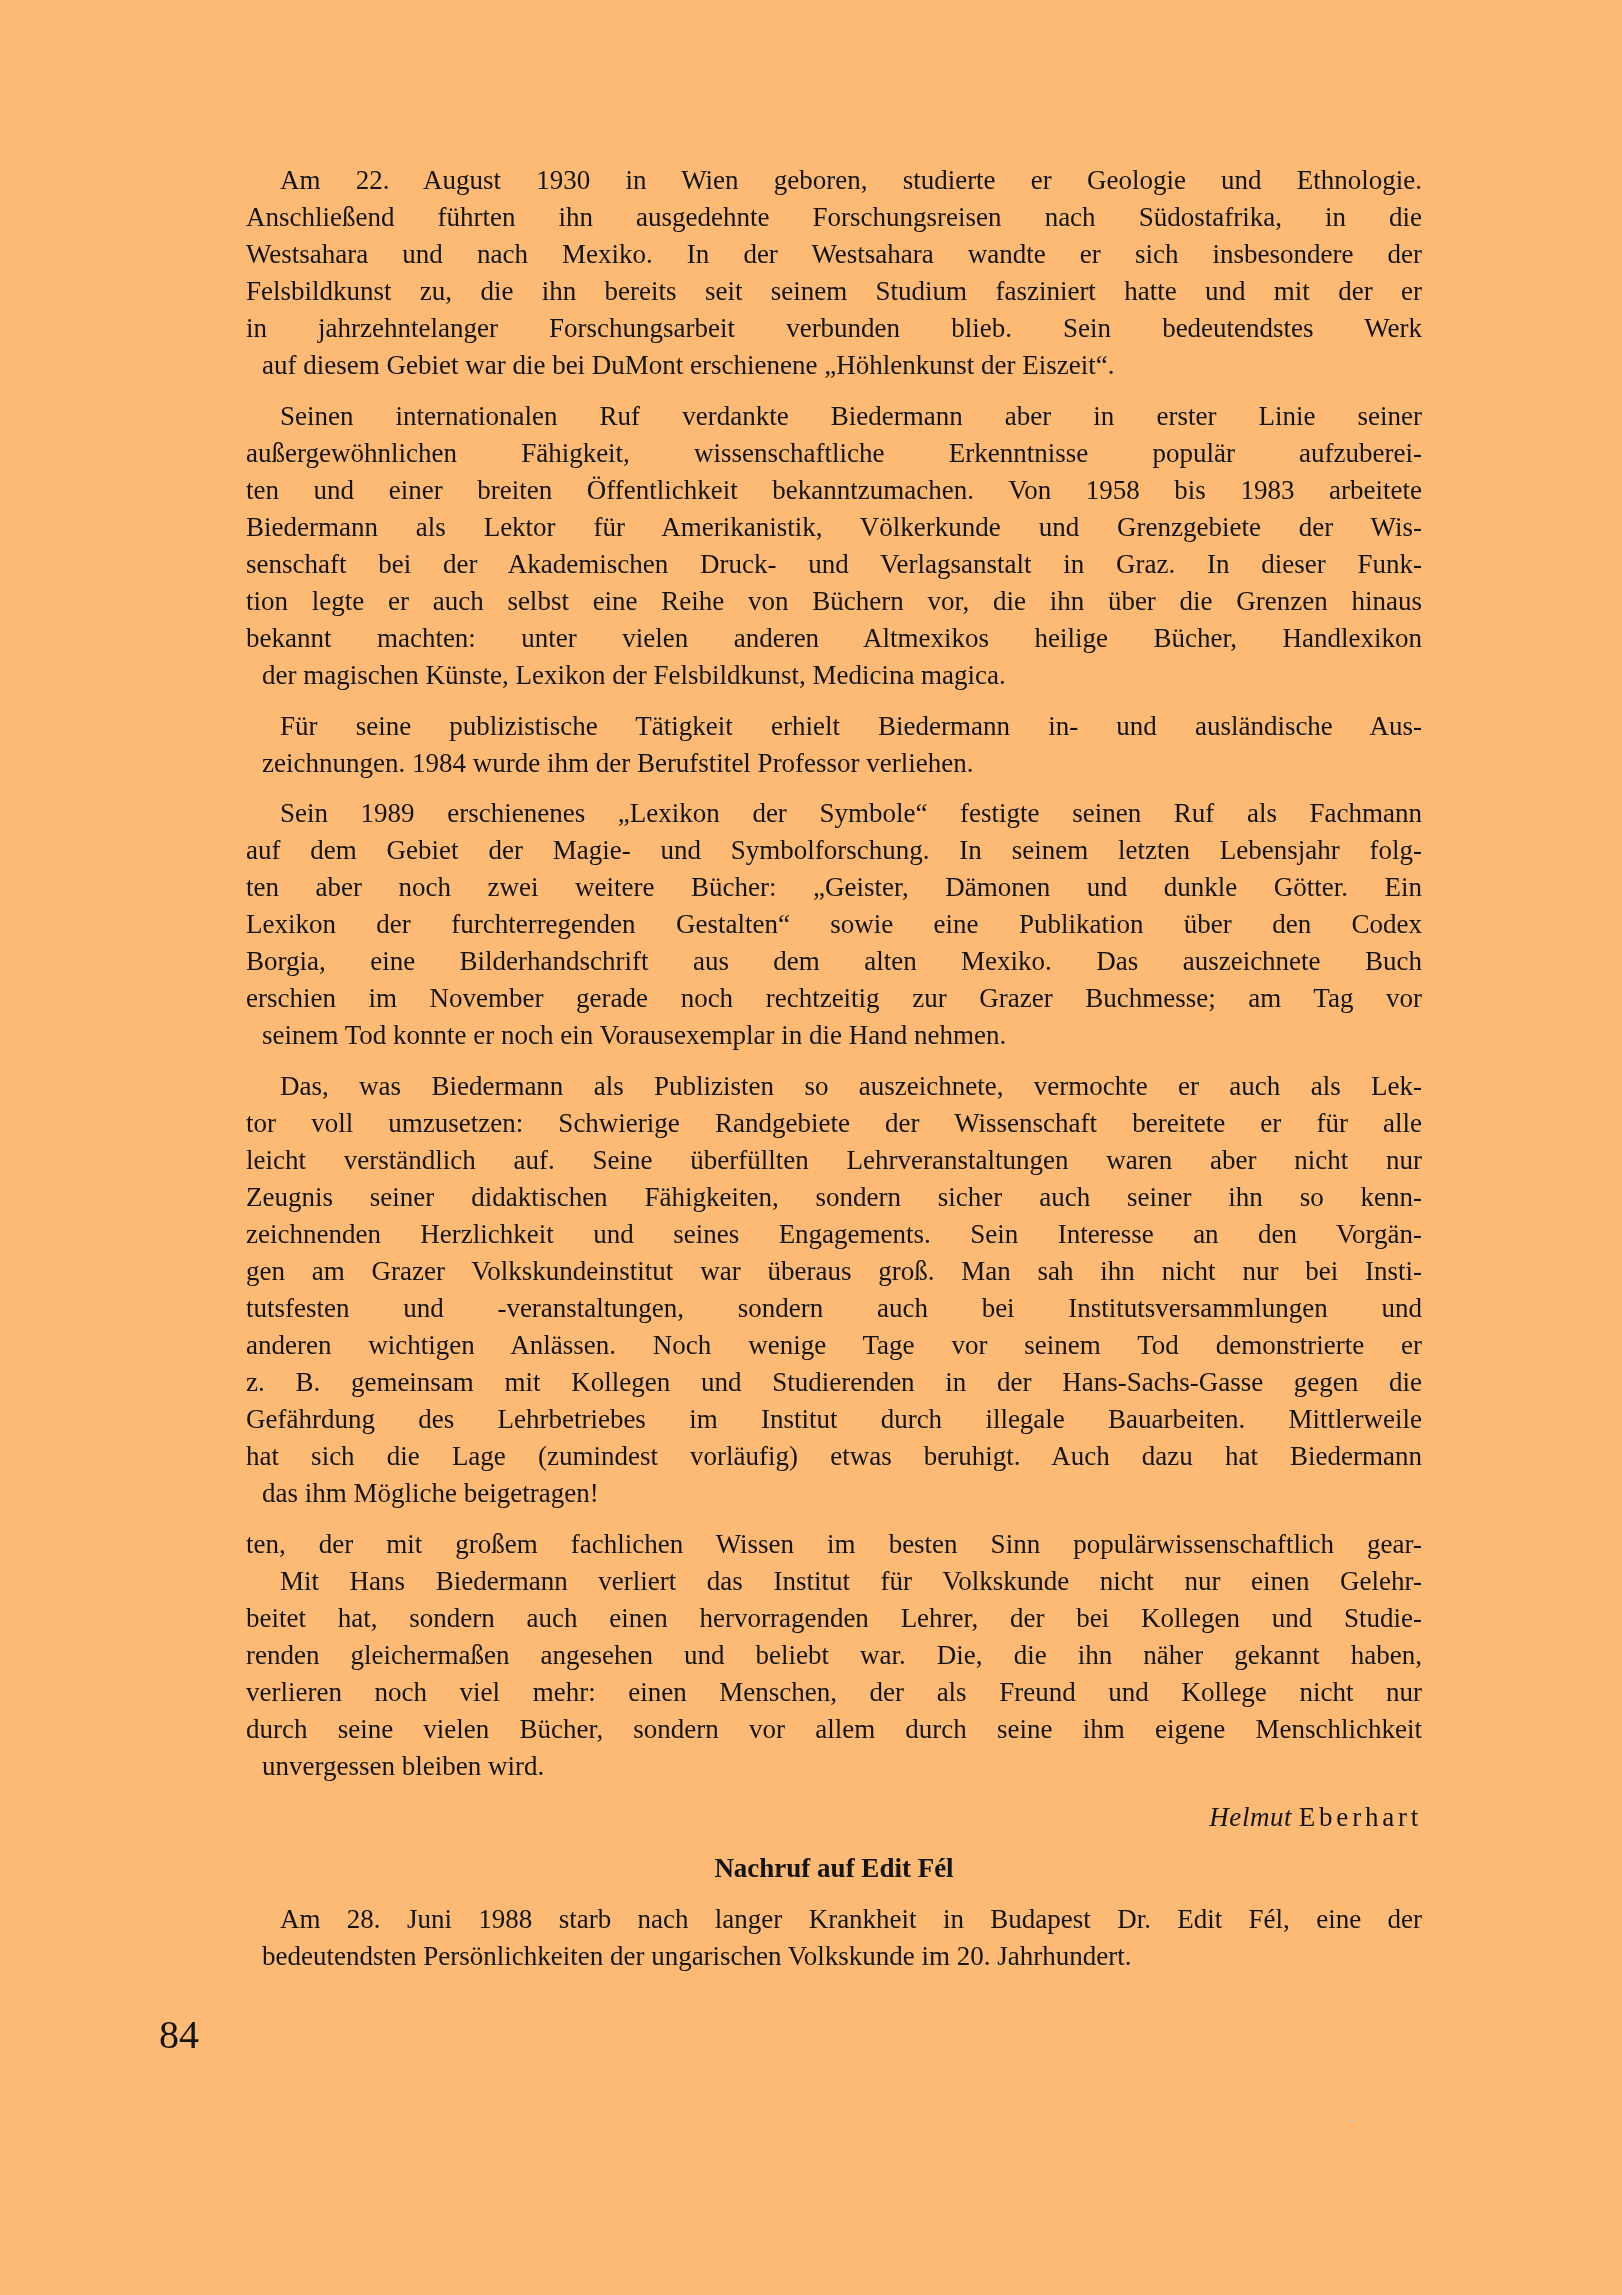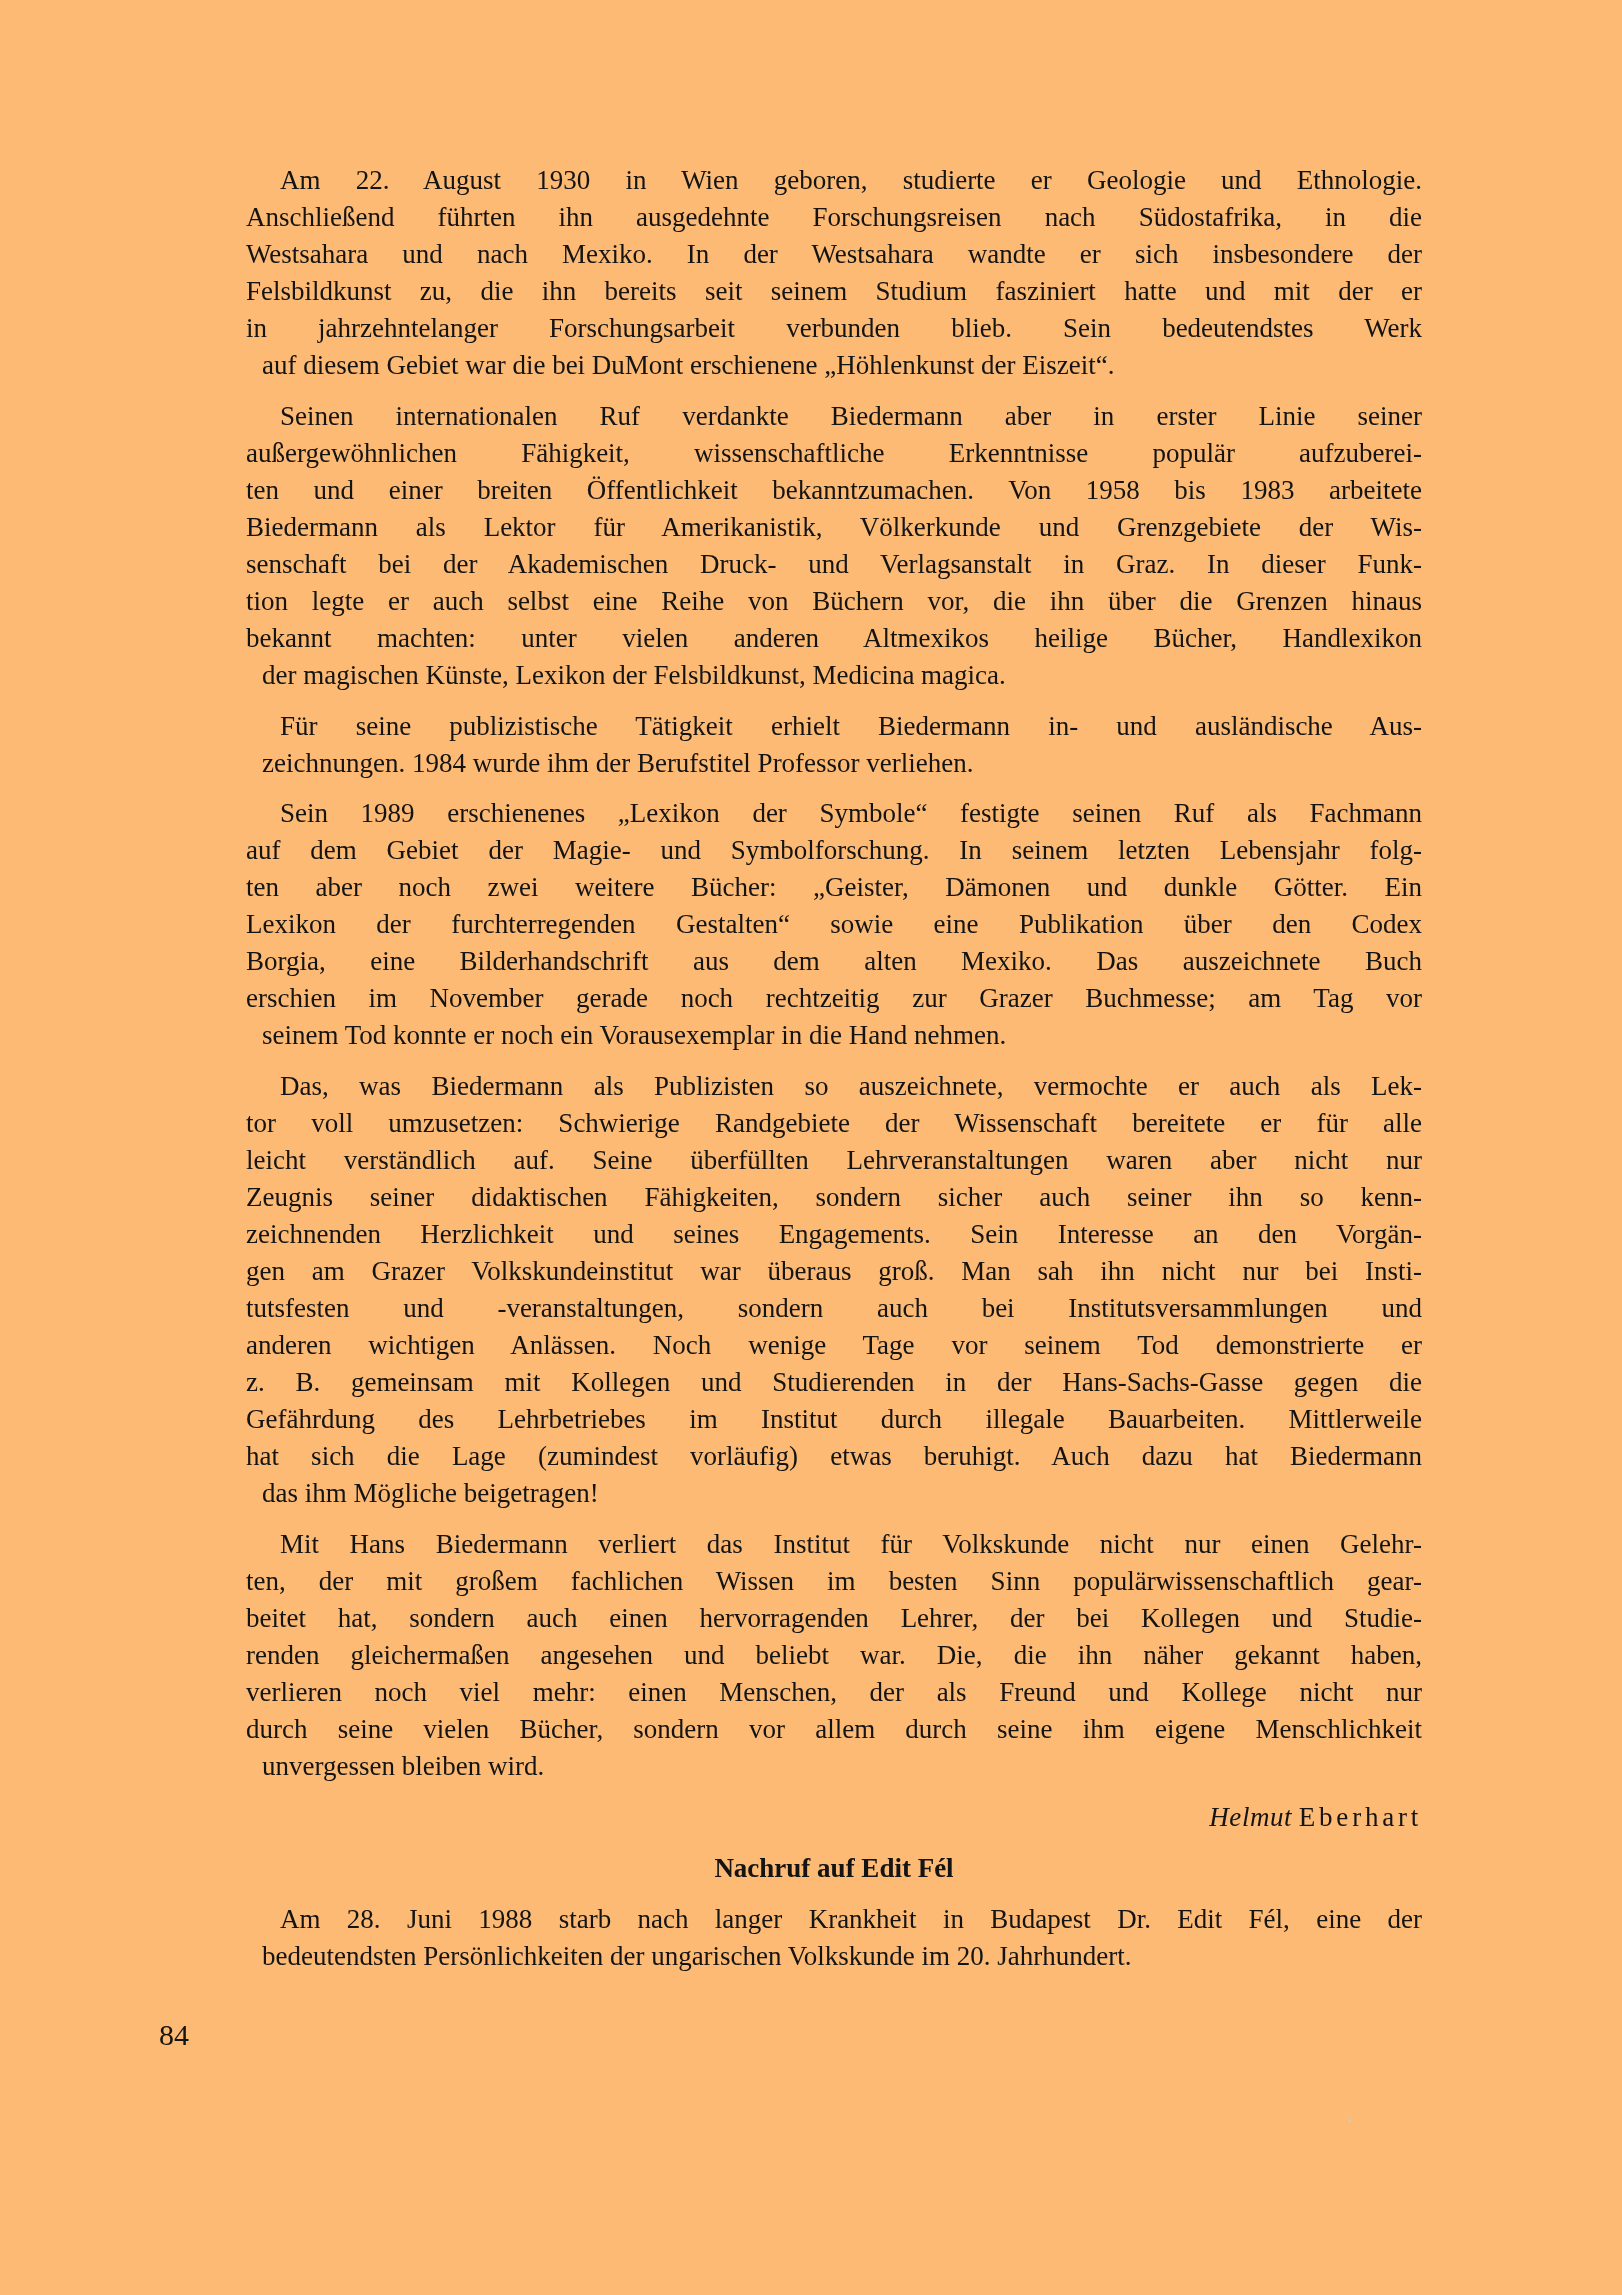"Mit Hans Biedermann verliert das" div.line { order: before "ten, der mit großem fachlichen" -> after "ten, der mit großem fachlichen" }
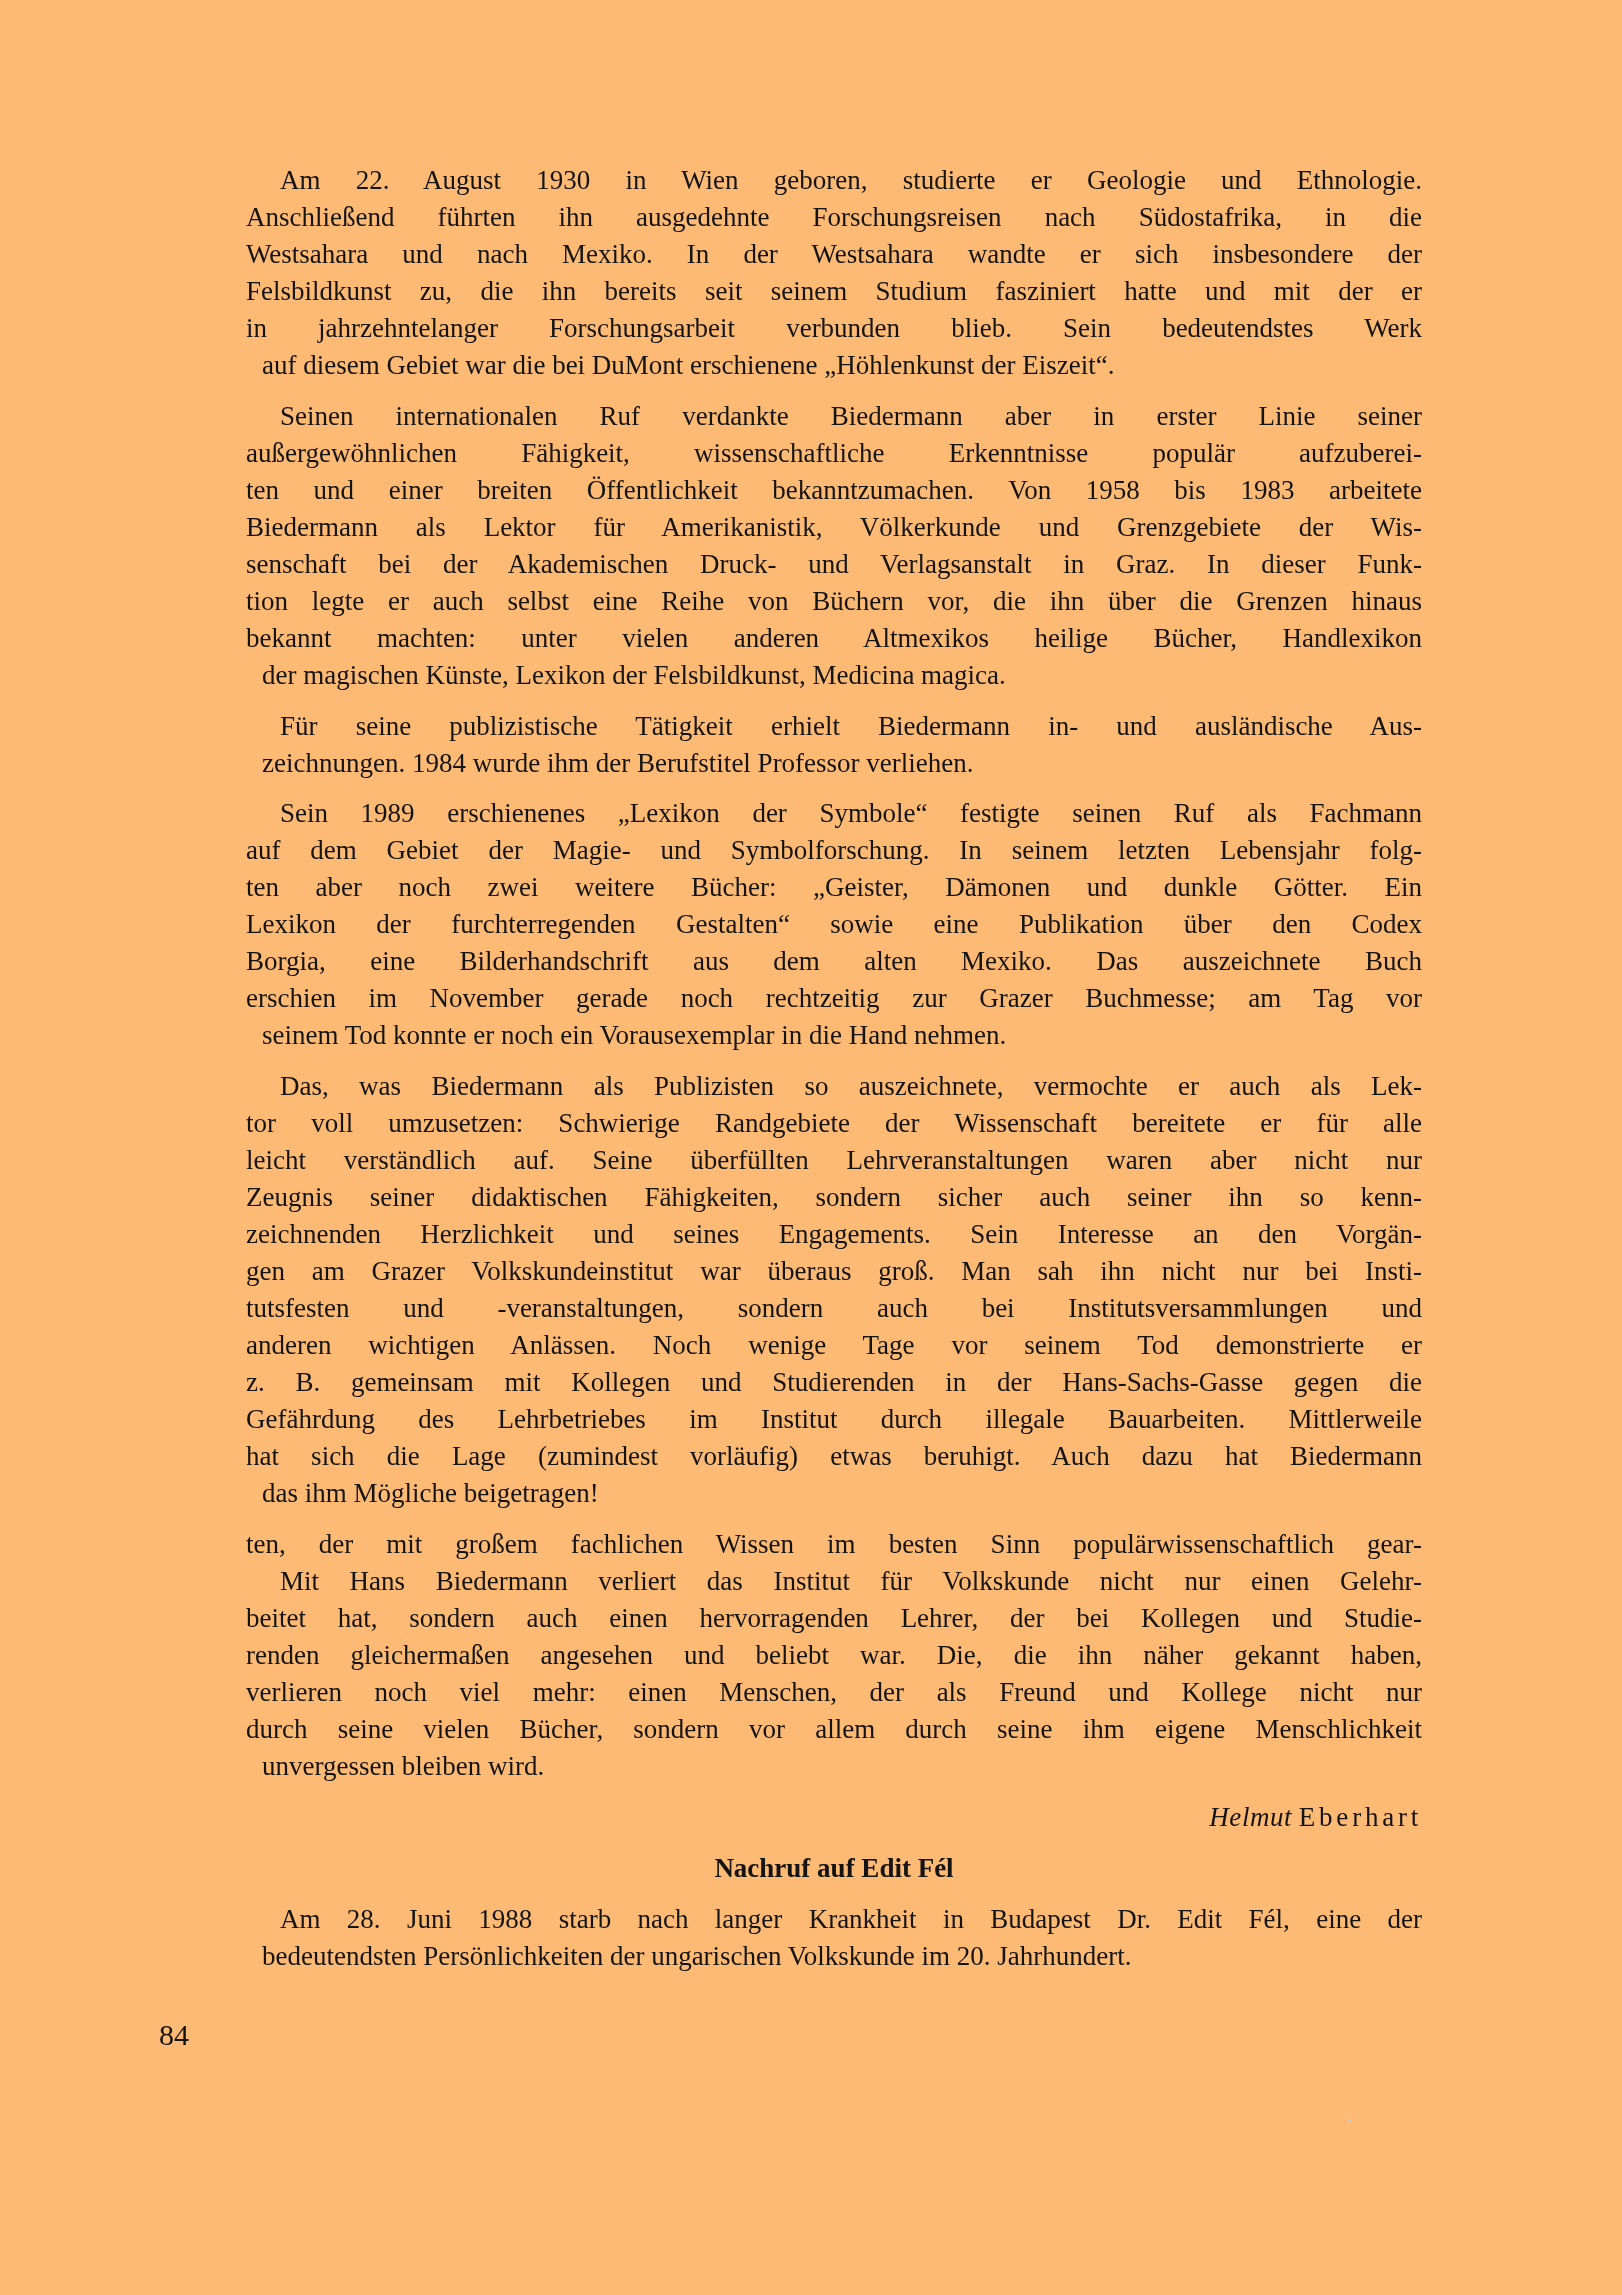"84" .page-number { font-size: 30px -> 40px }
